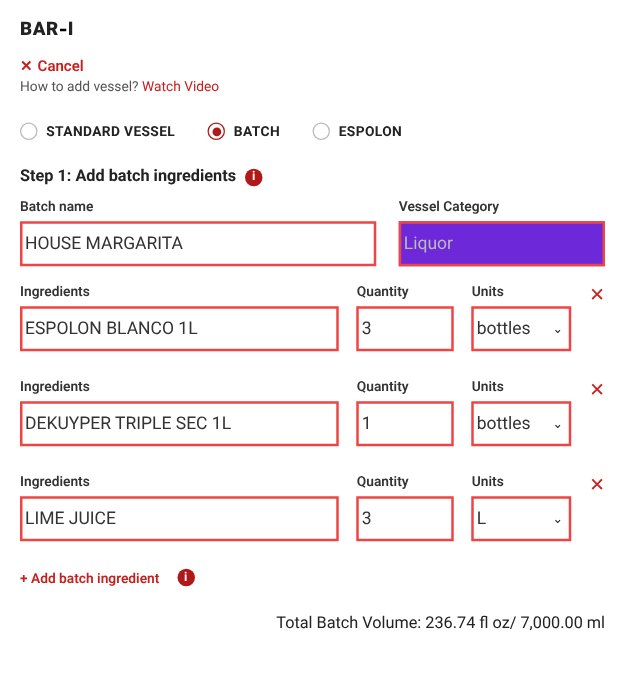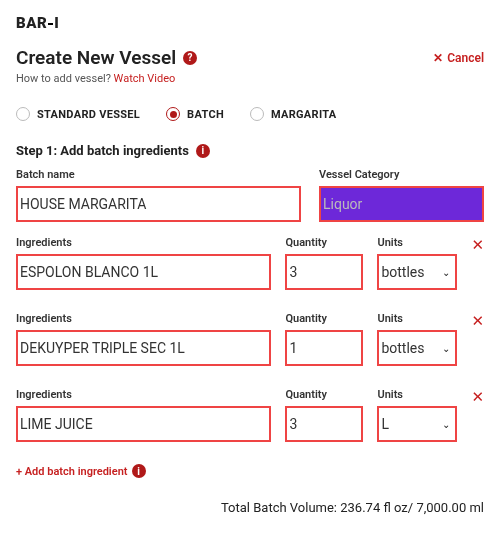"Create New Vessel" h1 { html: <h1> <span>Create New Vessel</span> <span>?</span> </h1> -> none }
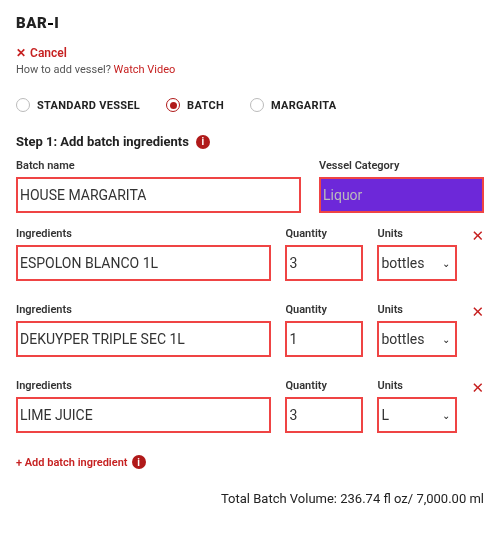"MARGARITA" span { text: MARGARITA -> ESPOLON }
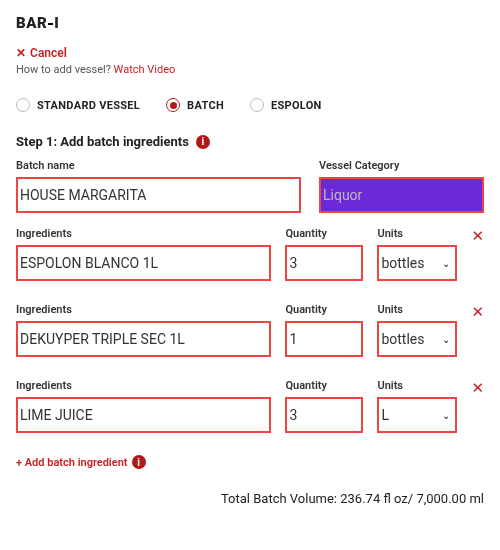"+ Add batch ingredient" .add { gap: 4px -> 14px }
